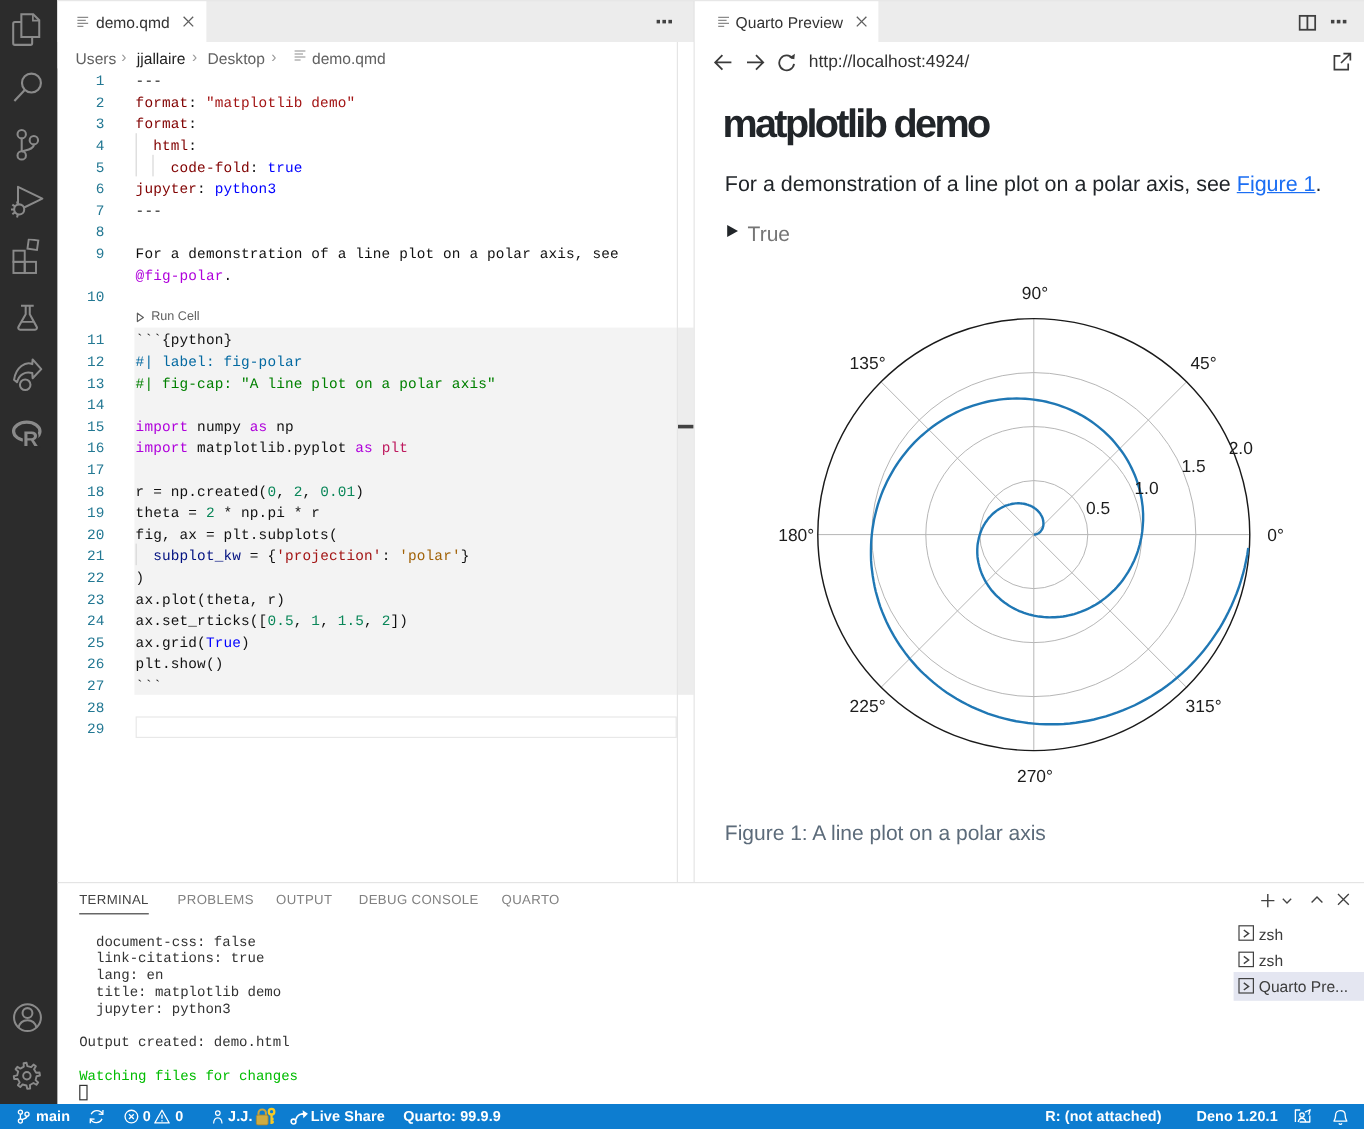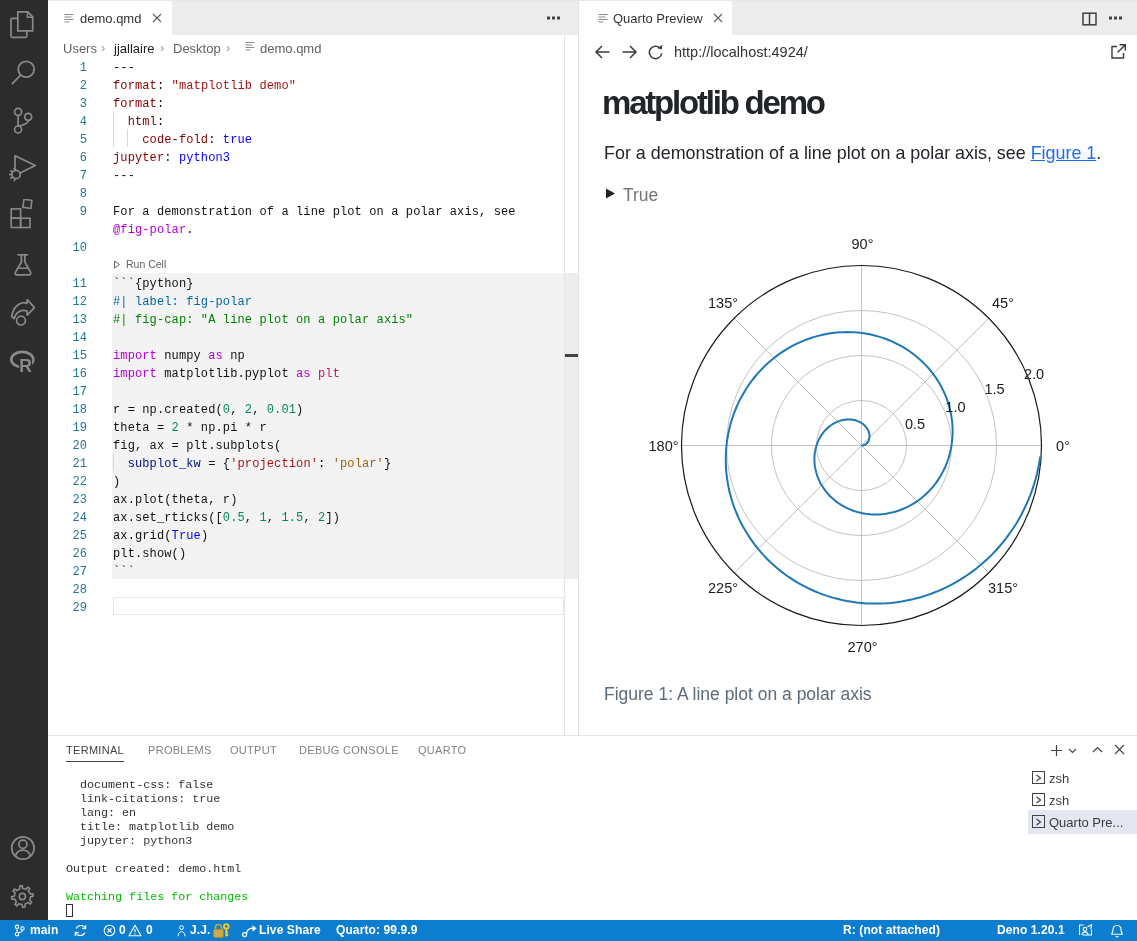"R: (not attached)" div.st { left: 843px -> 871px }
